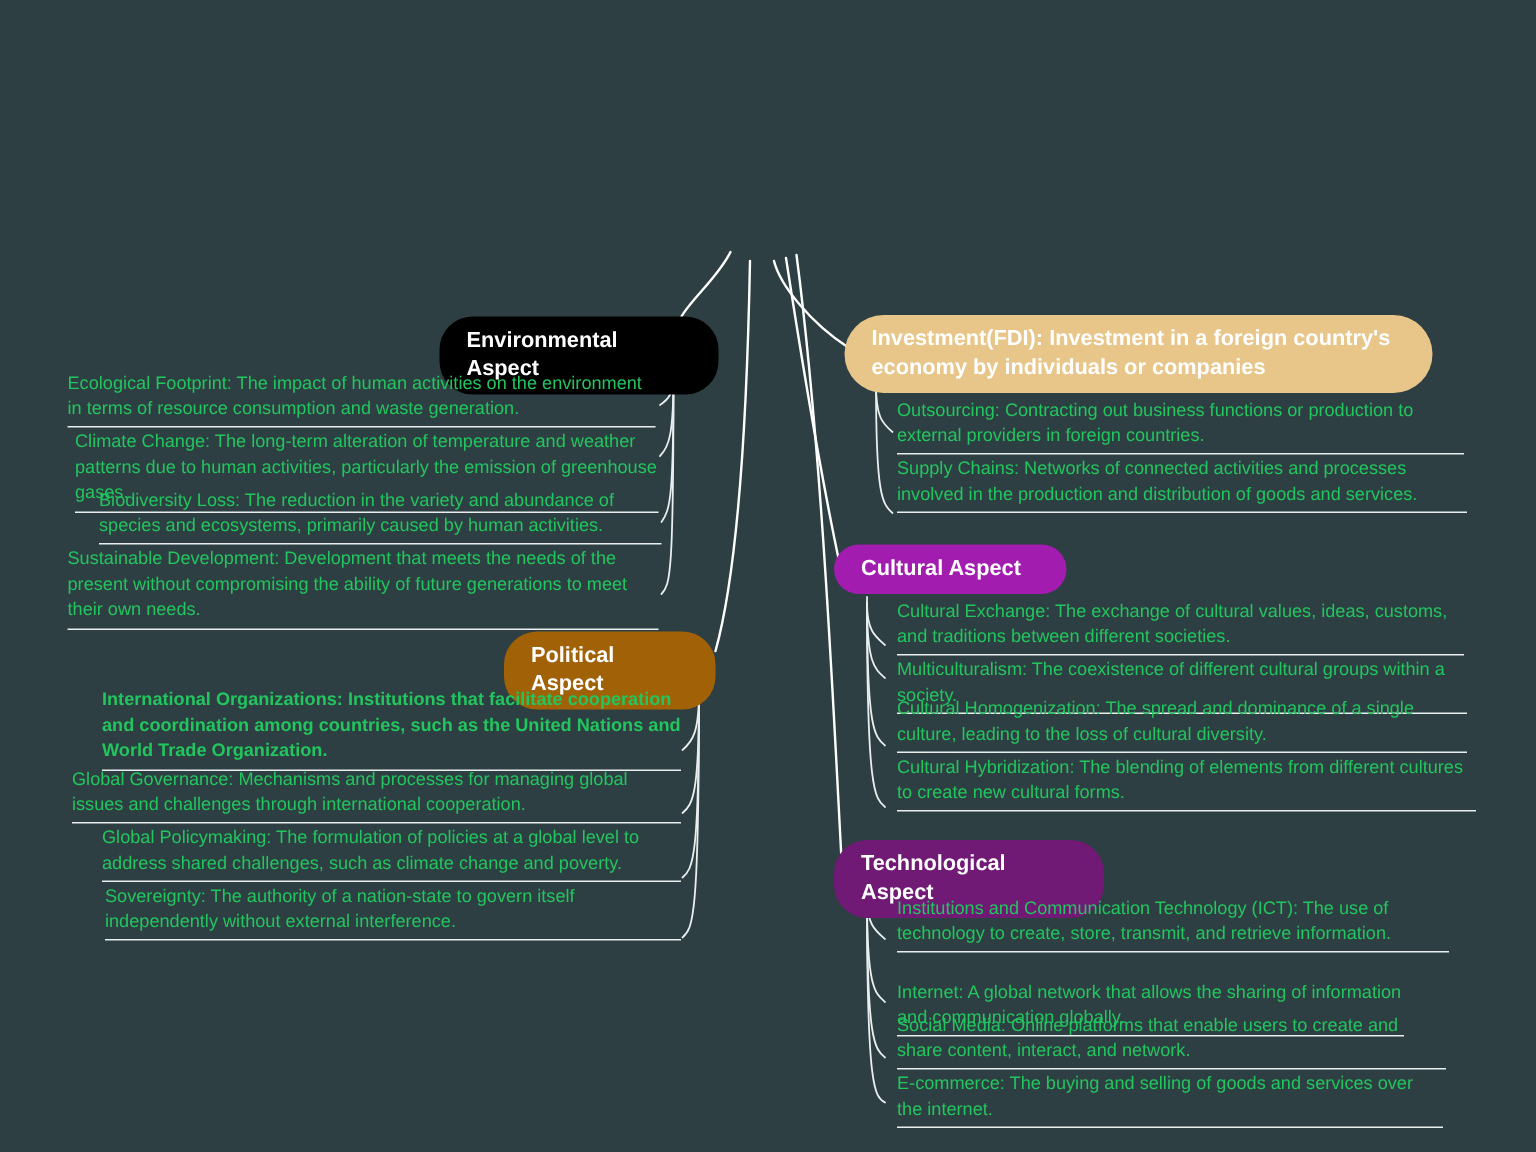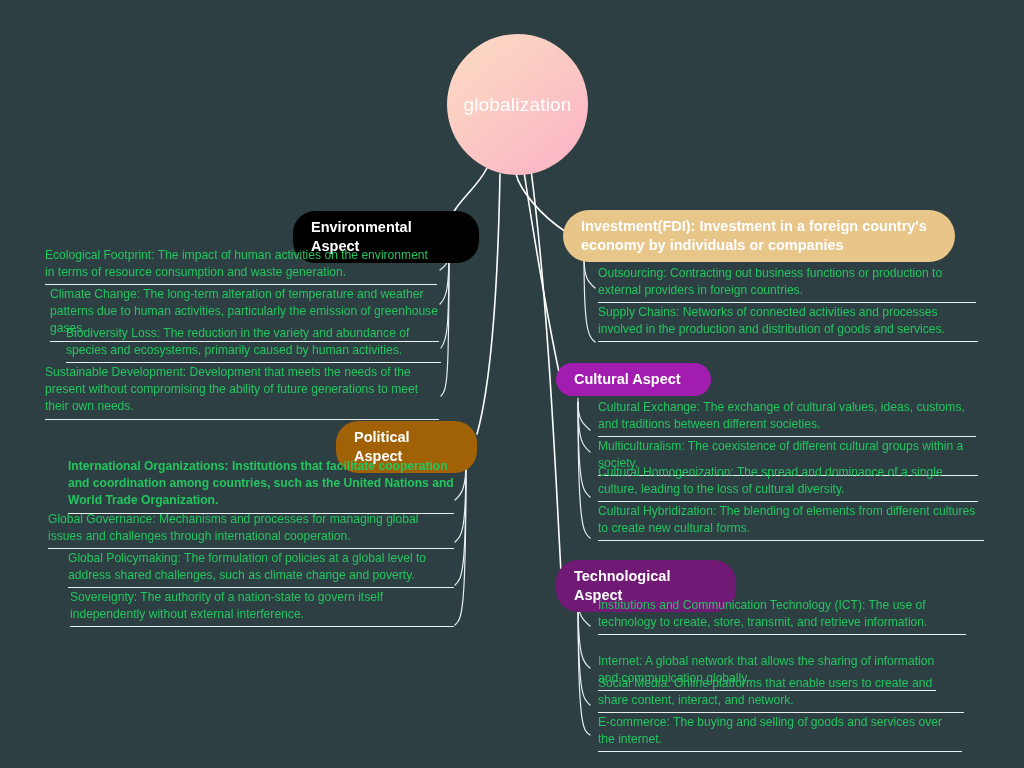"globalization" div.root-node { html: <div> <span>globalization</span> </div> -> none }
